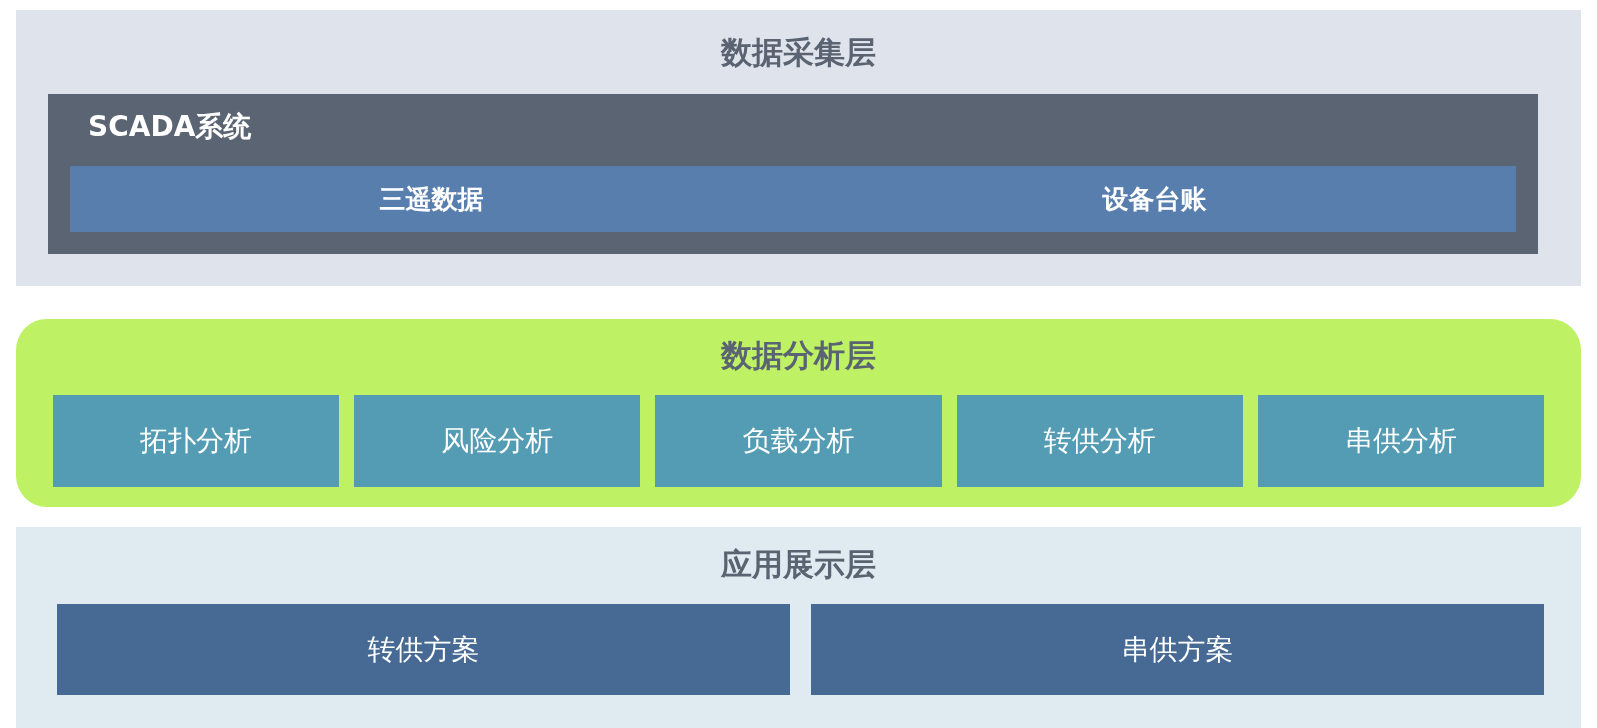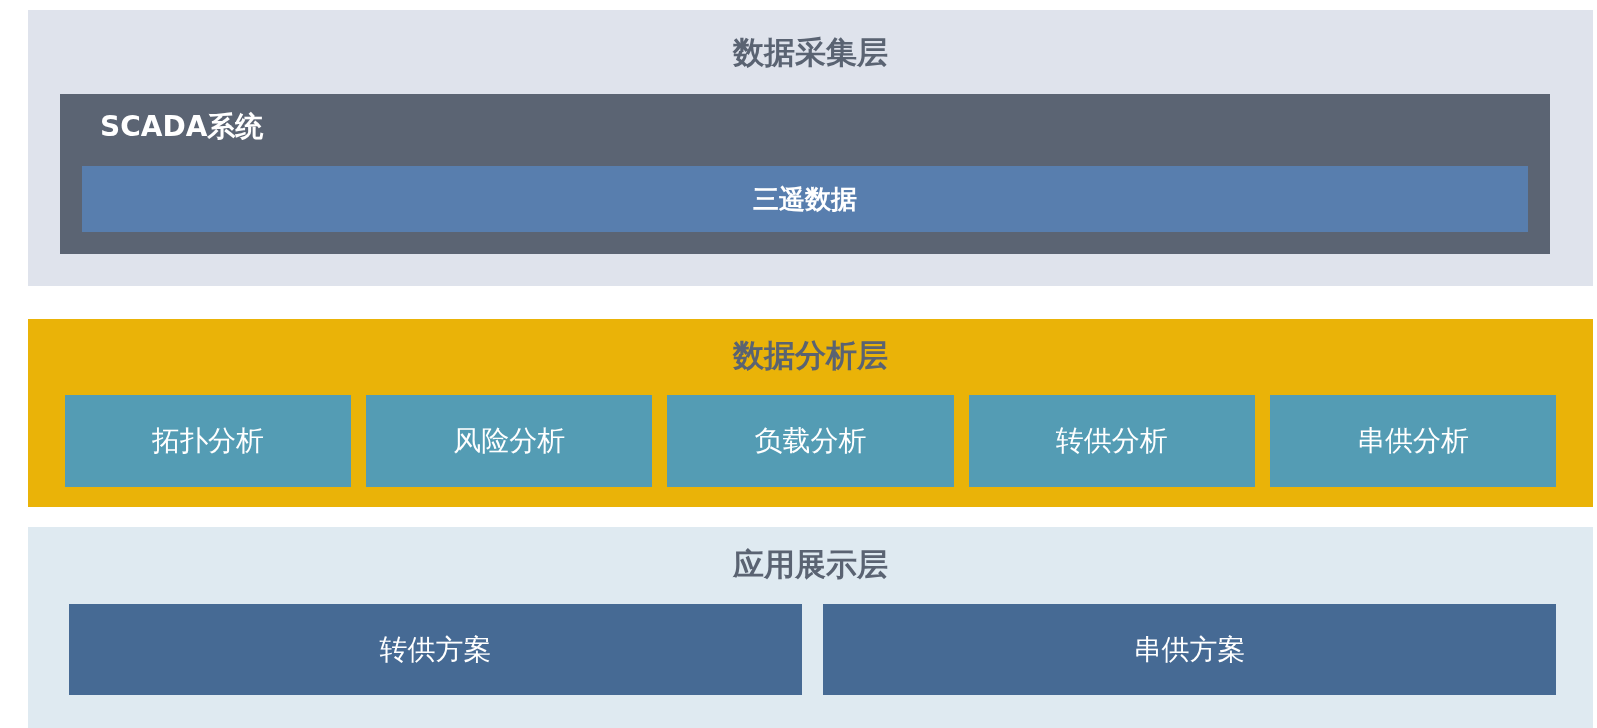"数据采集层" .canvas { padding: 10px 16px 0 28px -> 10px 16px 0 16px }
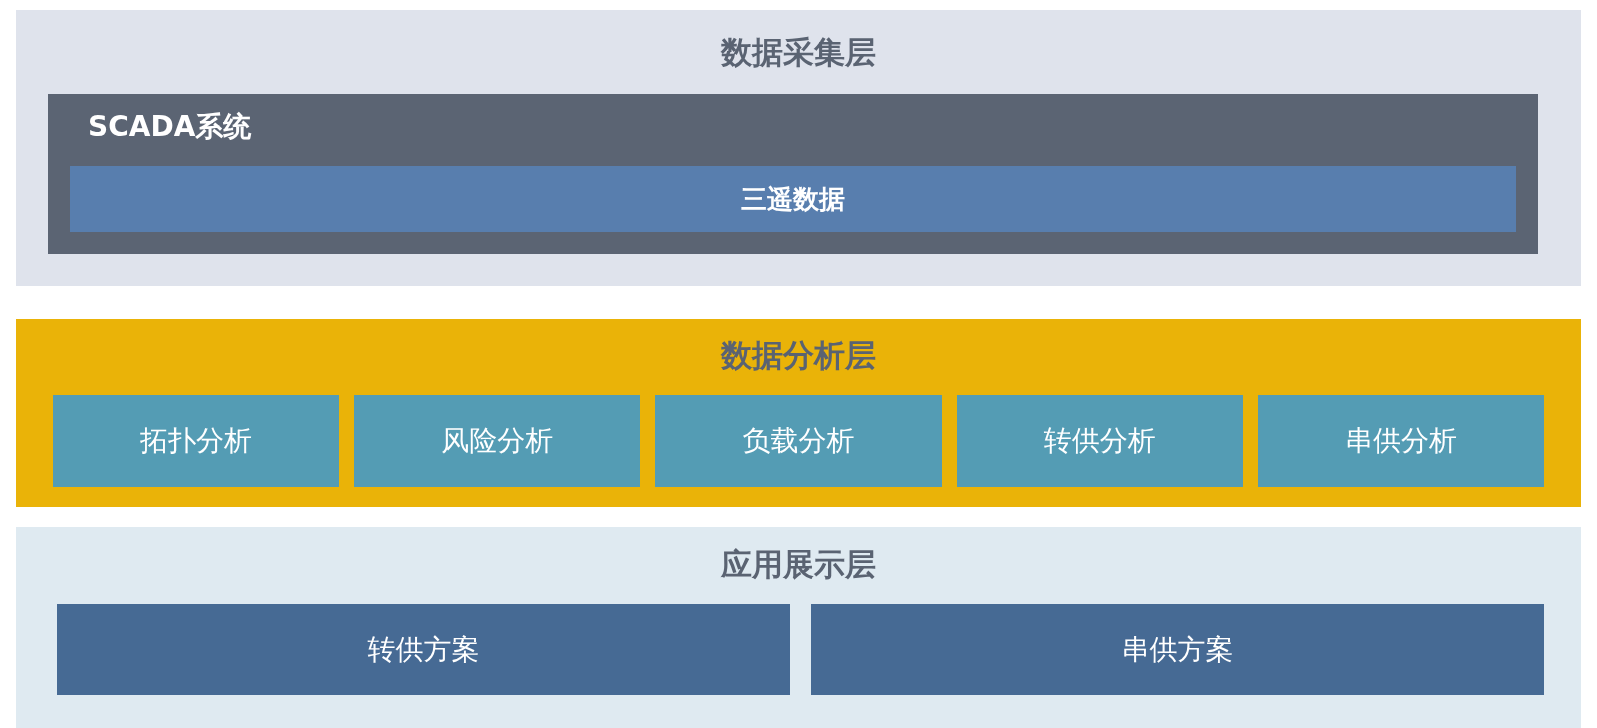"设备台账" div.data-box { html: none -> <div>设备台账</div> }
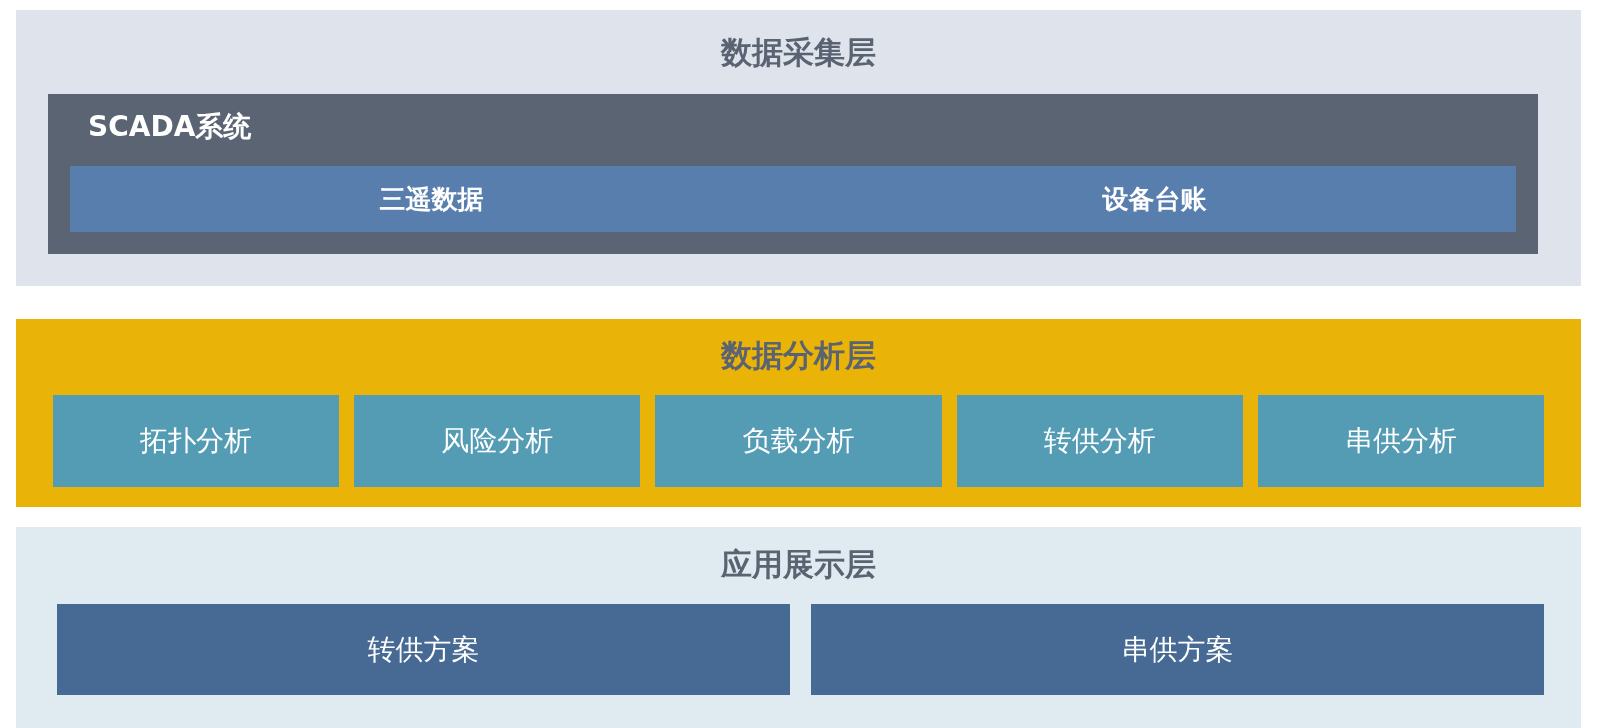"数据分析层" .layer-analysis { background: #eab308 -> #bef264; border-radius: none -> 31px }
